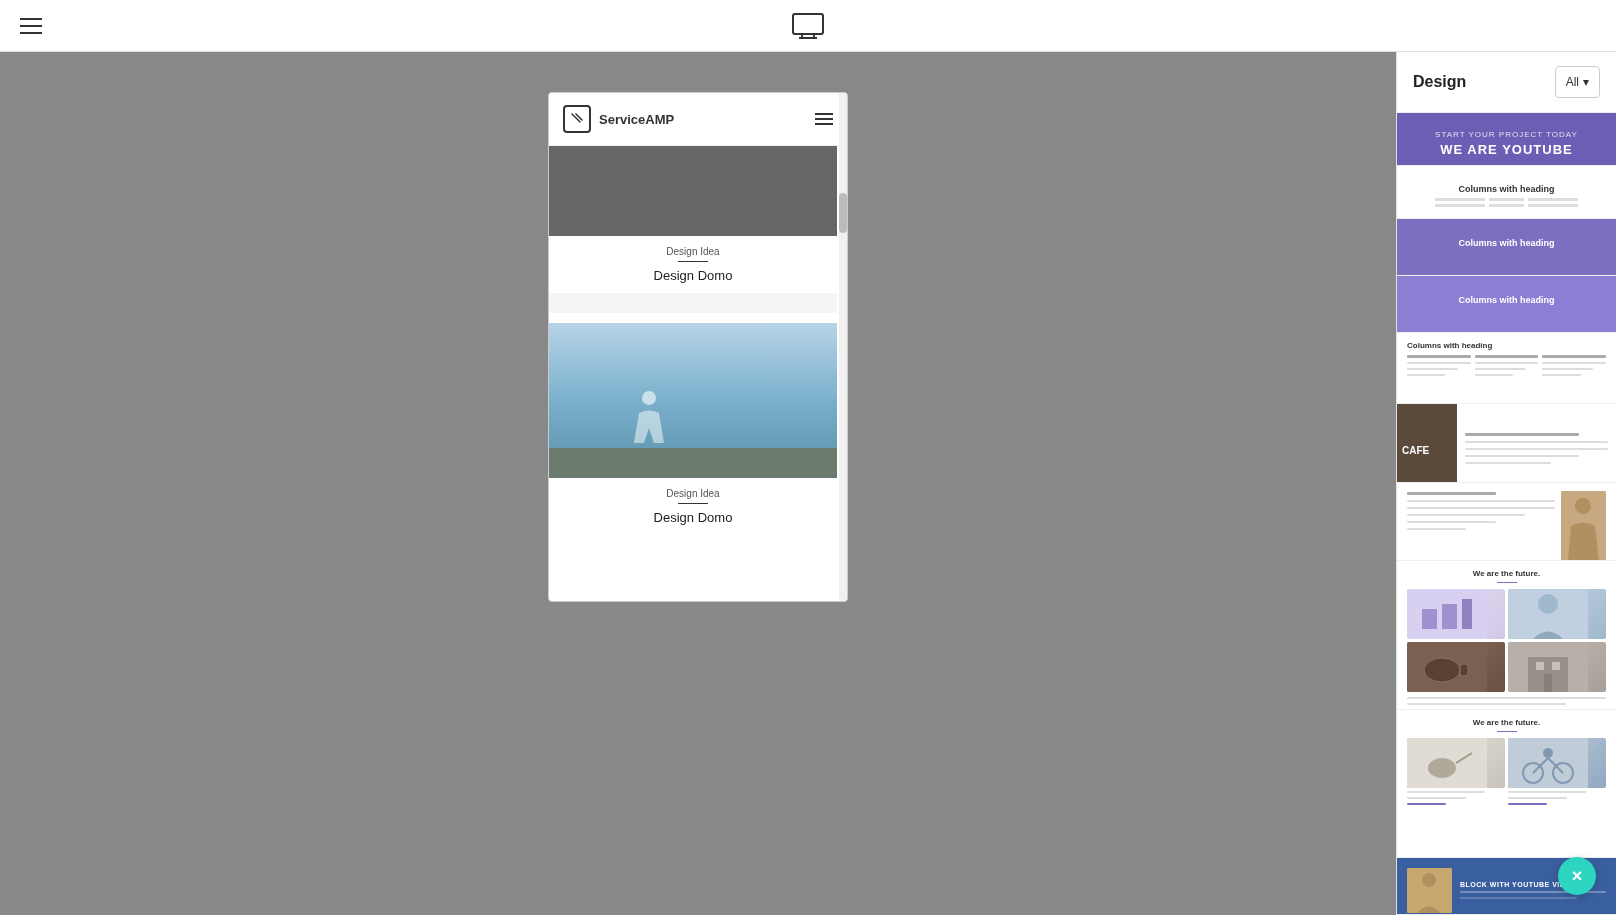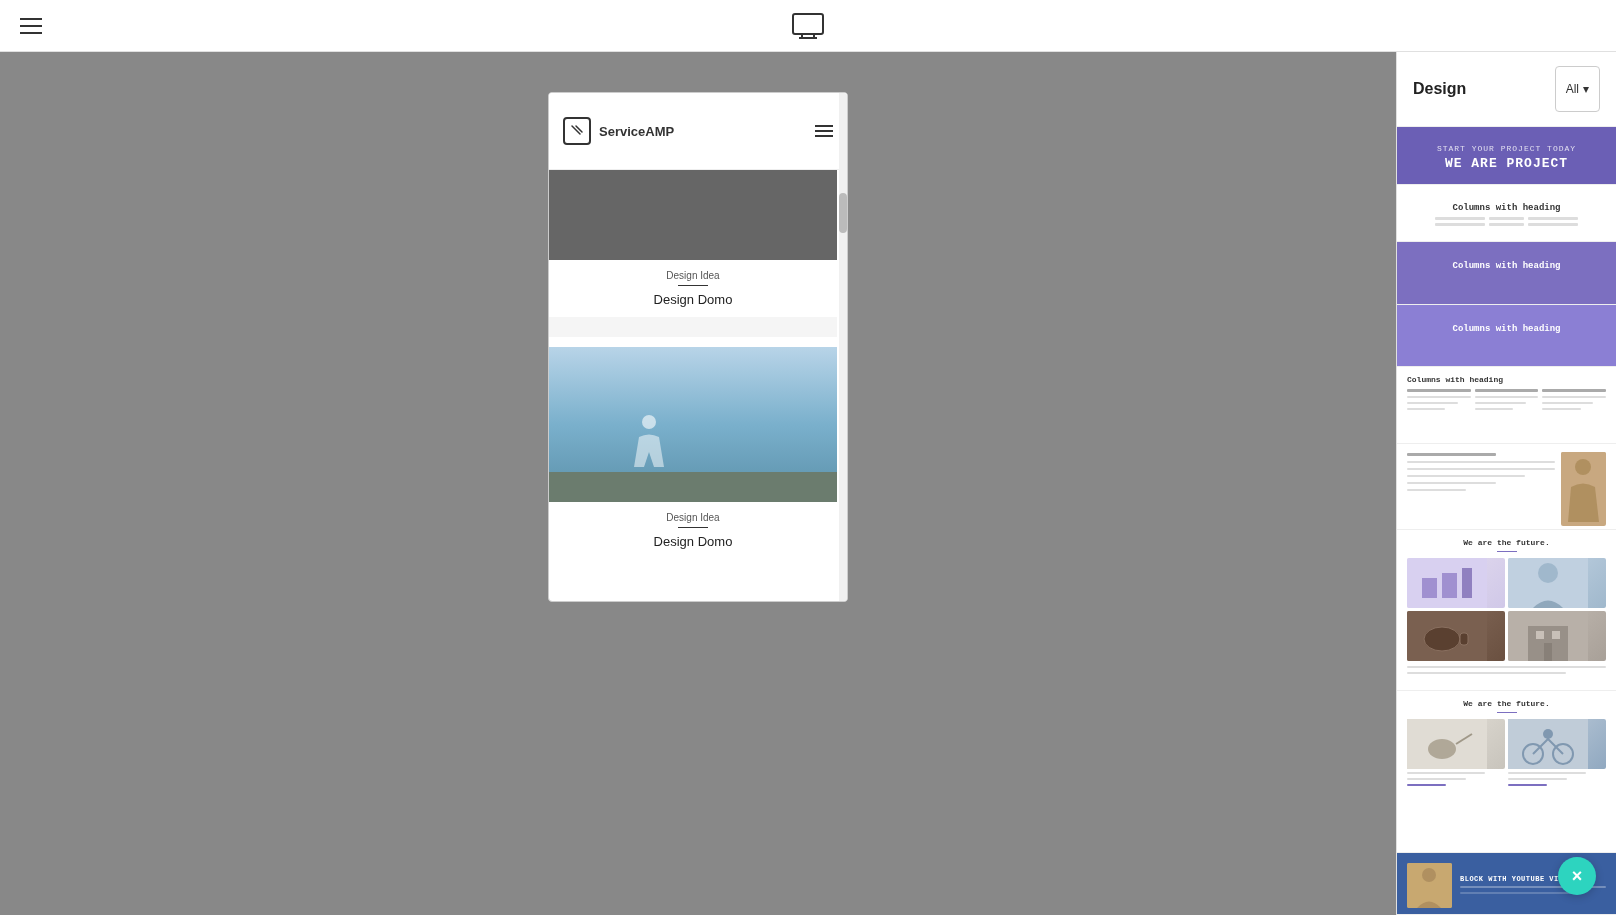"All" .sidebar-filter-btn { padding: 15px 10px -> 8px 10px }
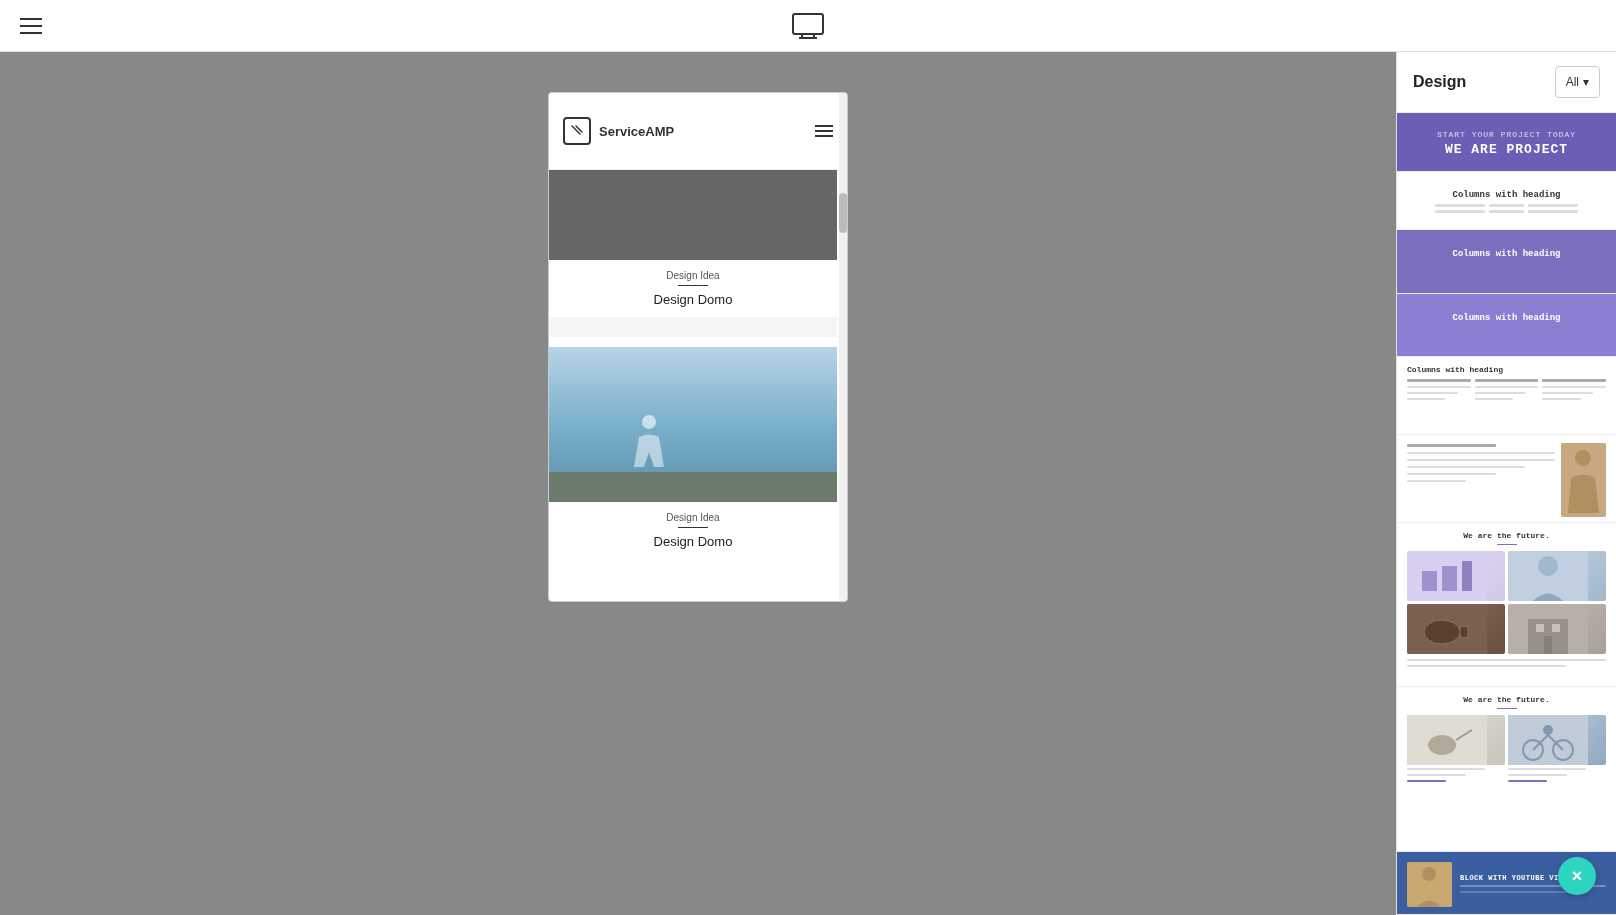"ServiceAMP" .preview-header { padding: 24px 14px -> 12px 14px }
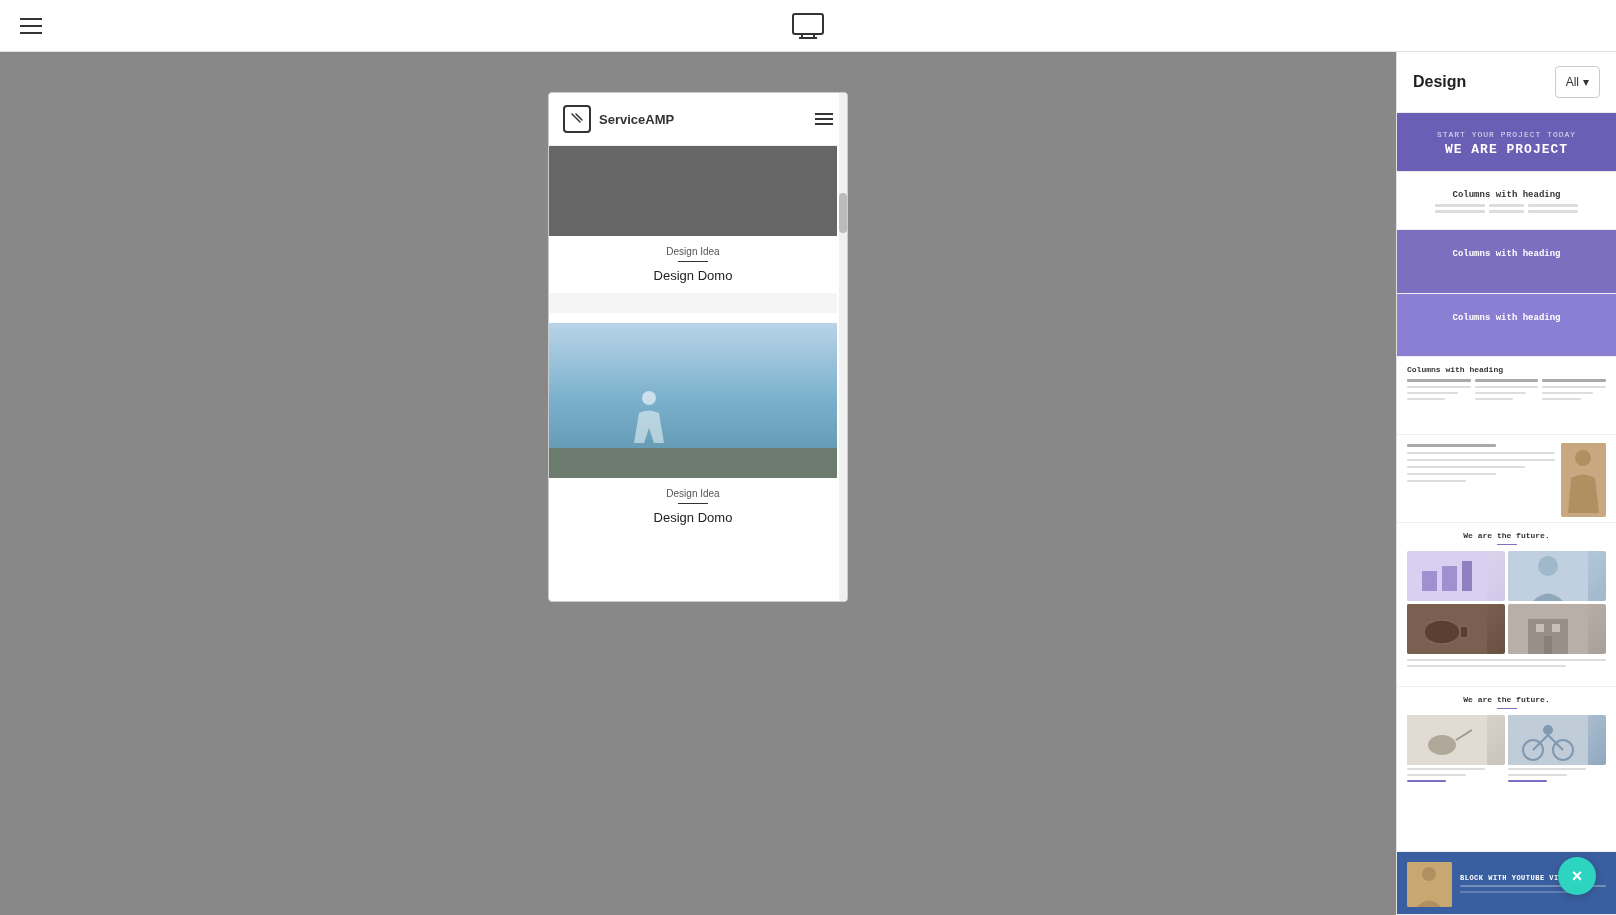"START YOUR PROJECT TODAY" .block-item { font-family: Liberation Mono, monospace -> none }
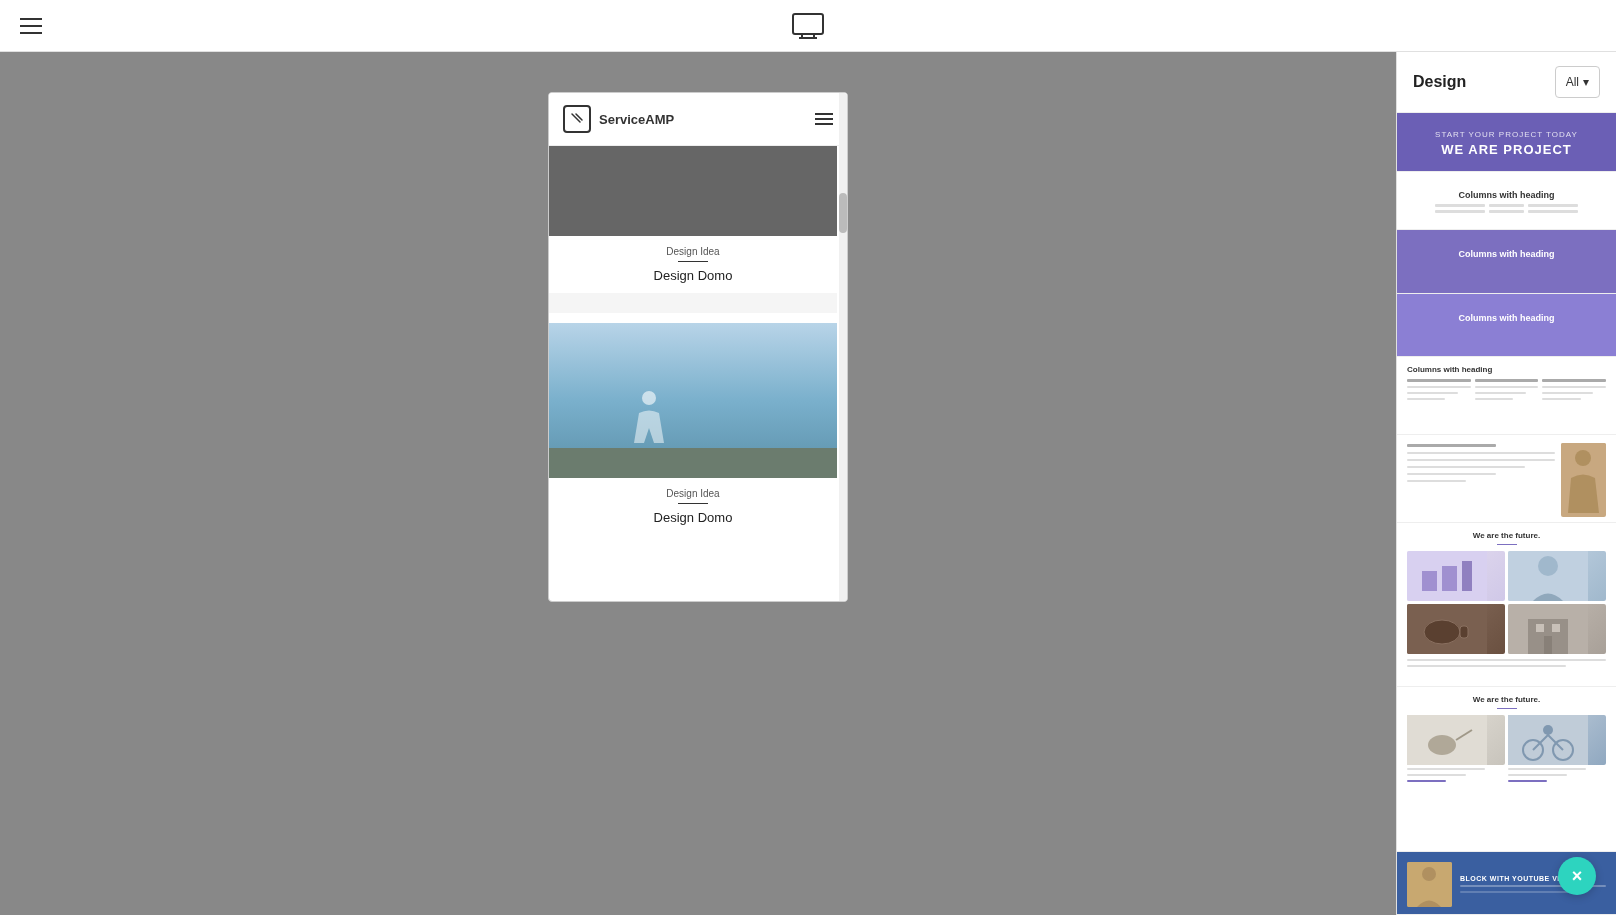"WE ARE PROJECT" div.block-creative-title { text: PROJECT -> YOUTUBE }
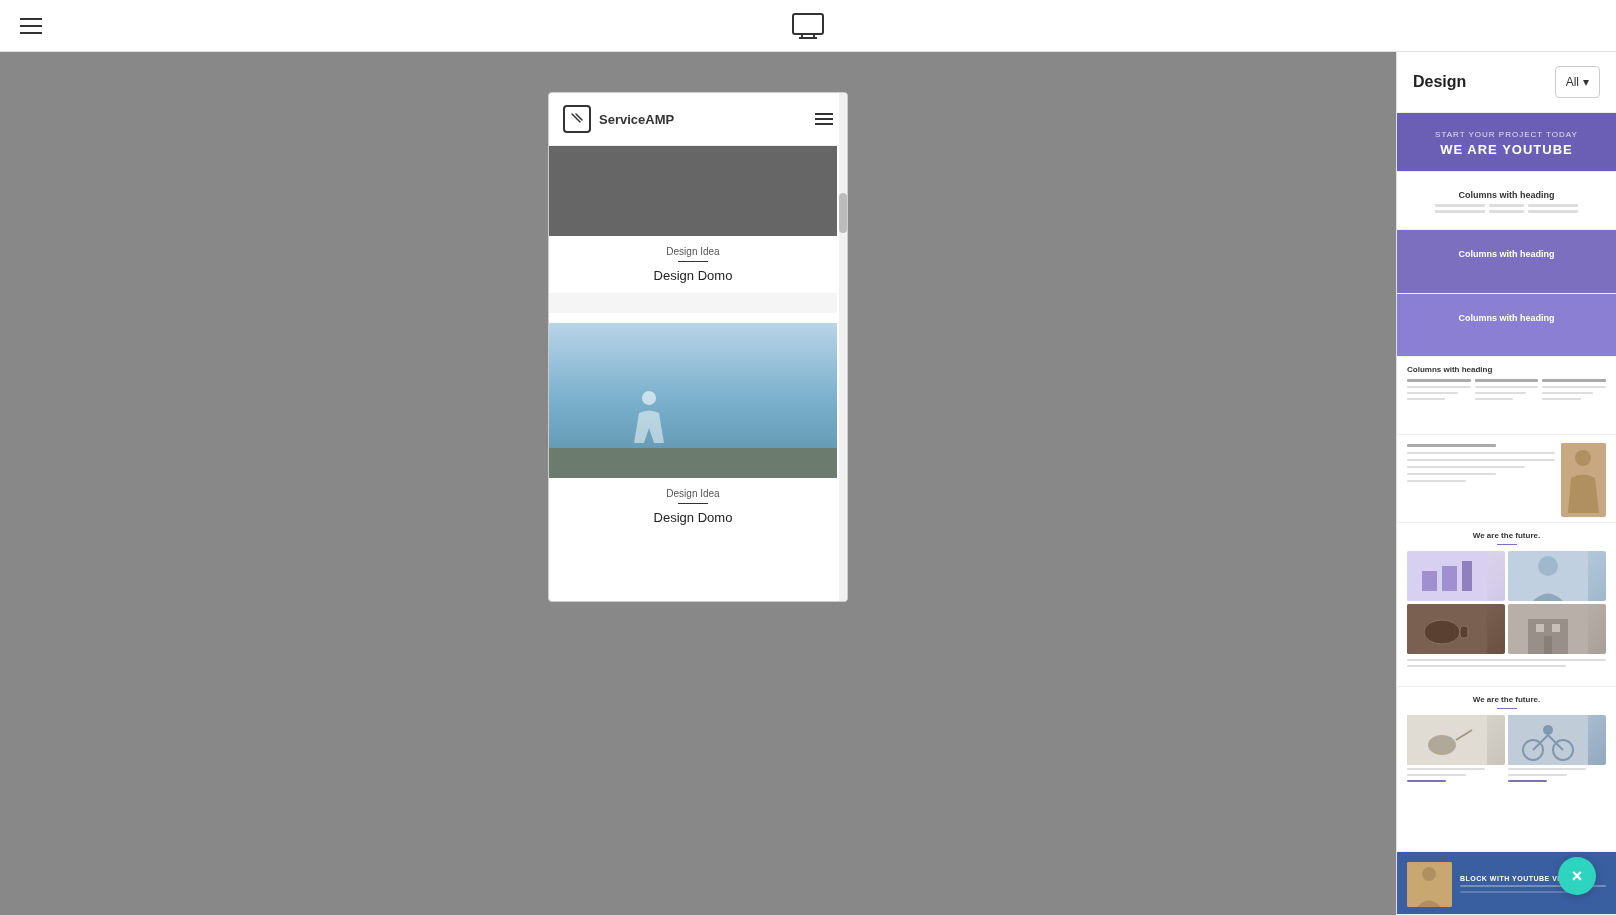"CAFE" div.block-item { html: none -> <div> <div> <div> <svg> <rect></rect> <text>CAFE</text> </svg> </div> <div> <div></div> <div></div> <div></div> <div></div> <div></div> </div> </div> </div> }
